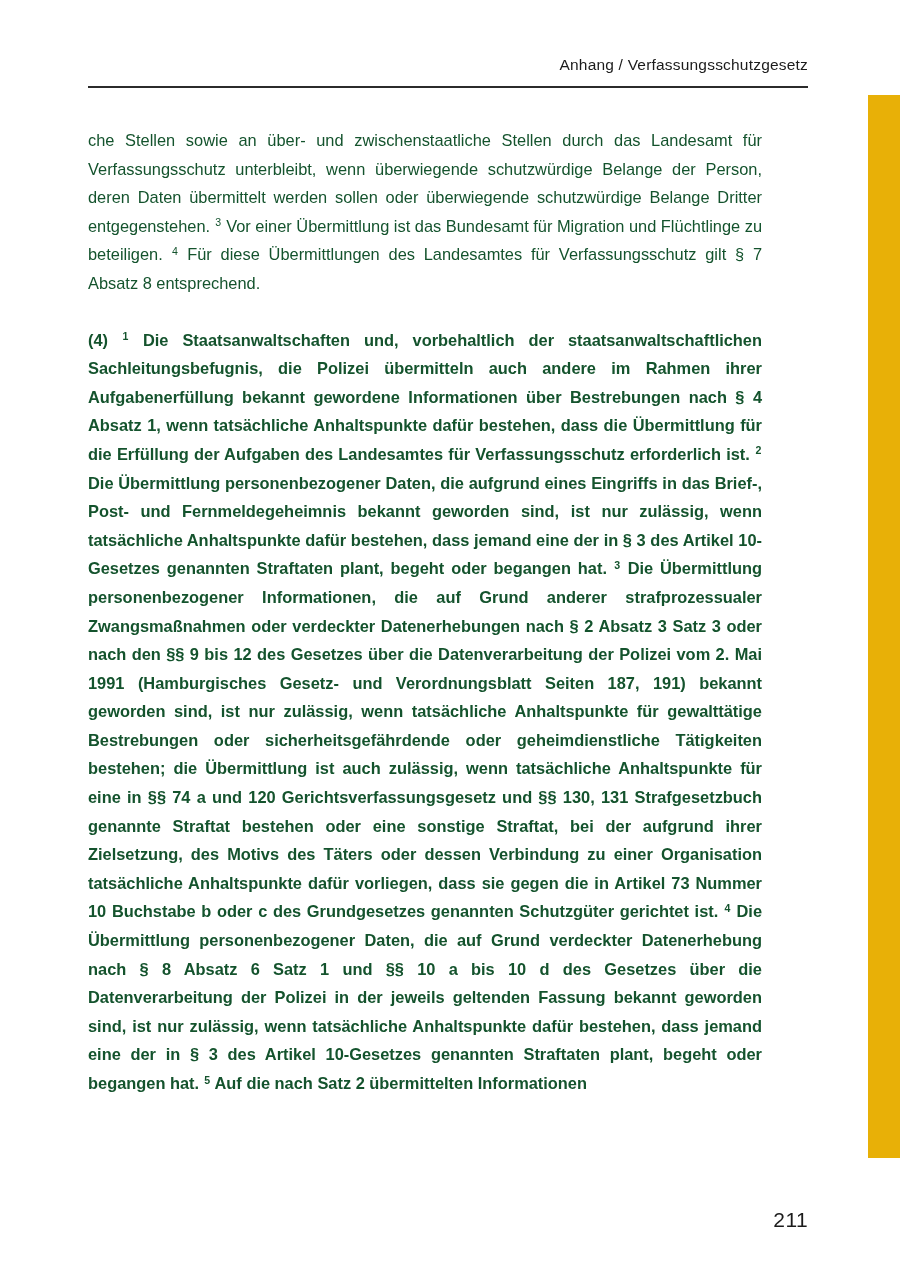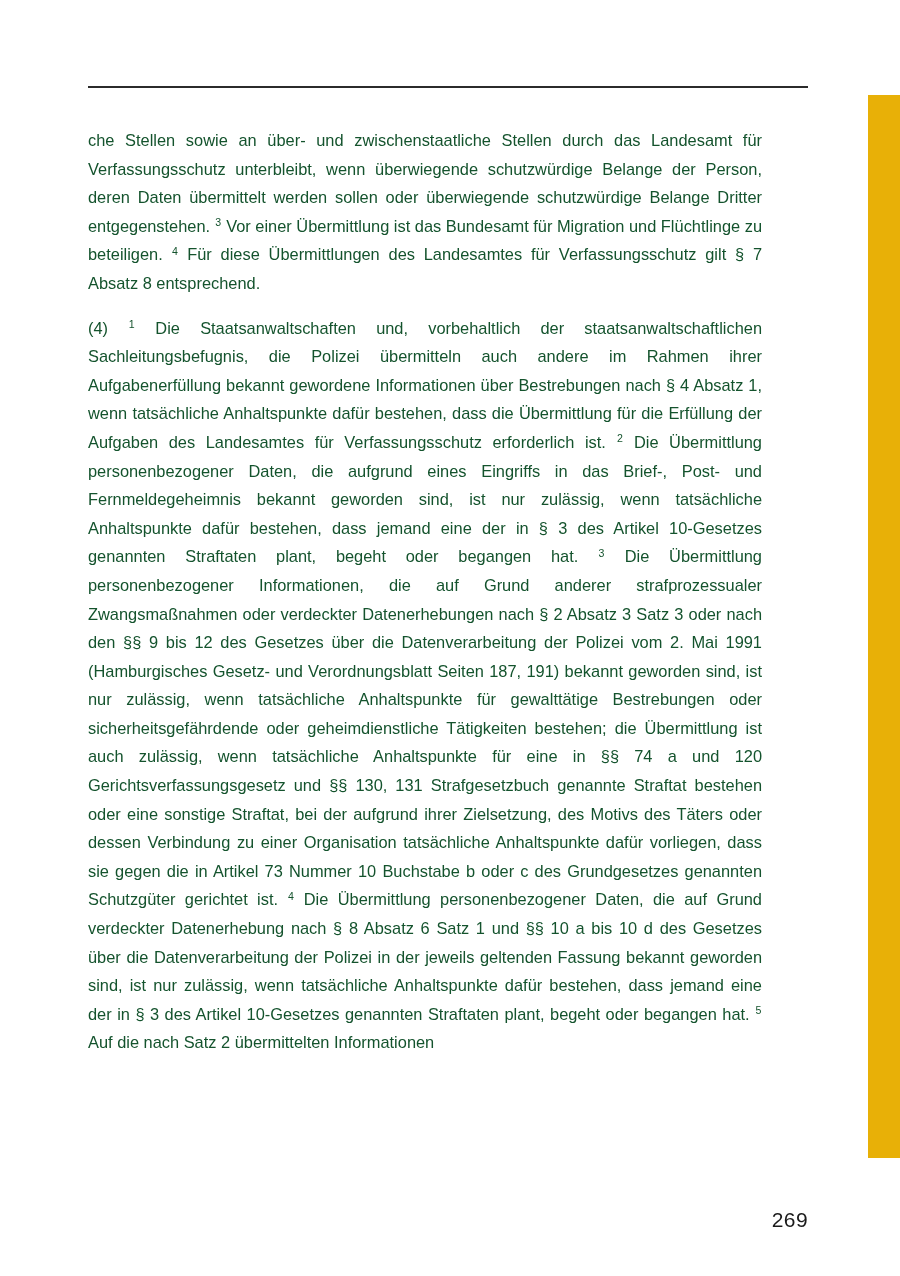"Anhang / Verfassungsschutzgesetz" div.running-head { html: none -> <div>Anhang / Verfassungsschutzgesetz</div> }
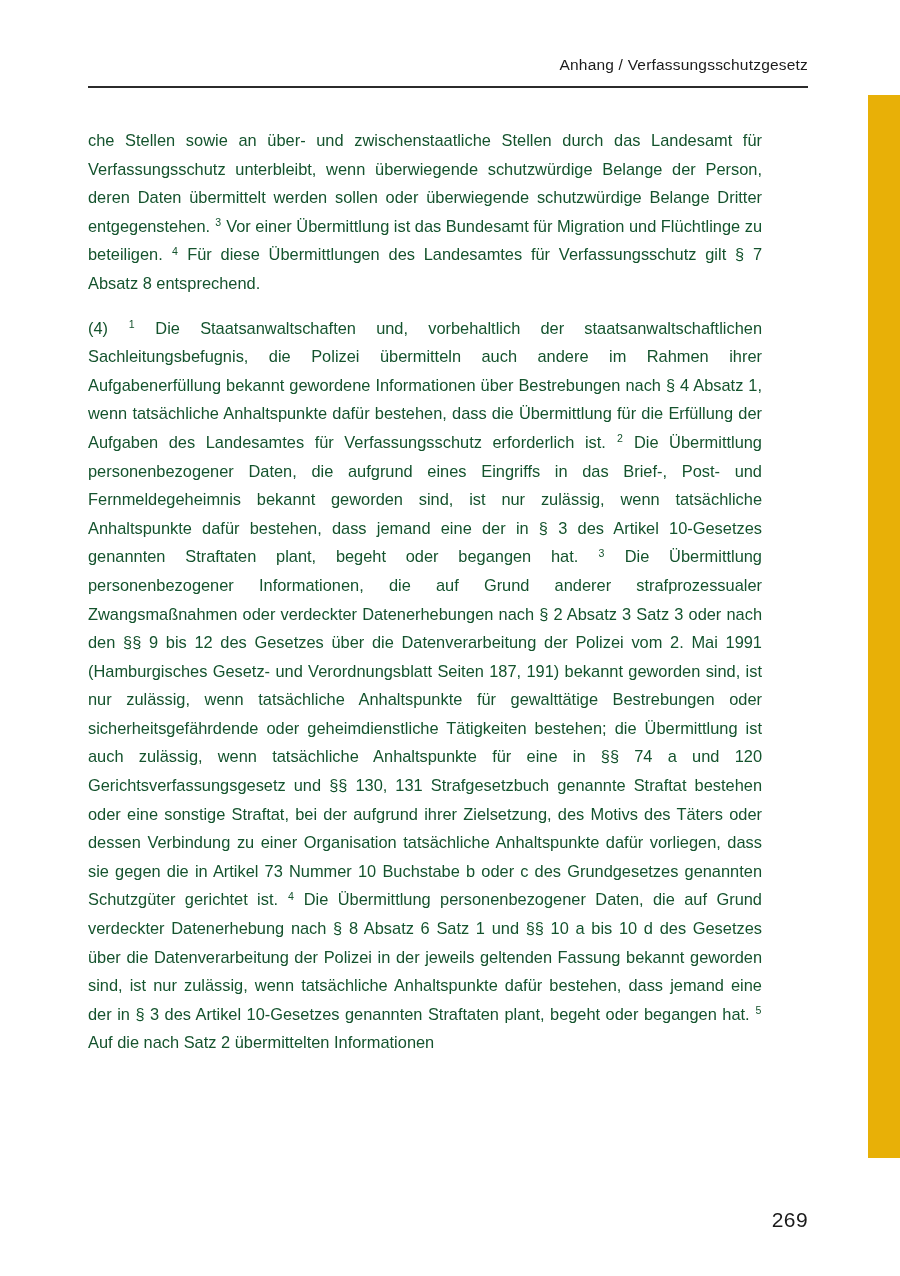"(4) 1 Die Staatsanwaltschaften und," p.para.gap { font-weight: none -> bold; margin-top: 16px -> 28px }
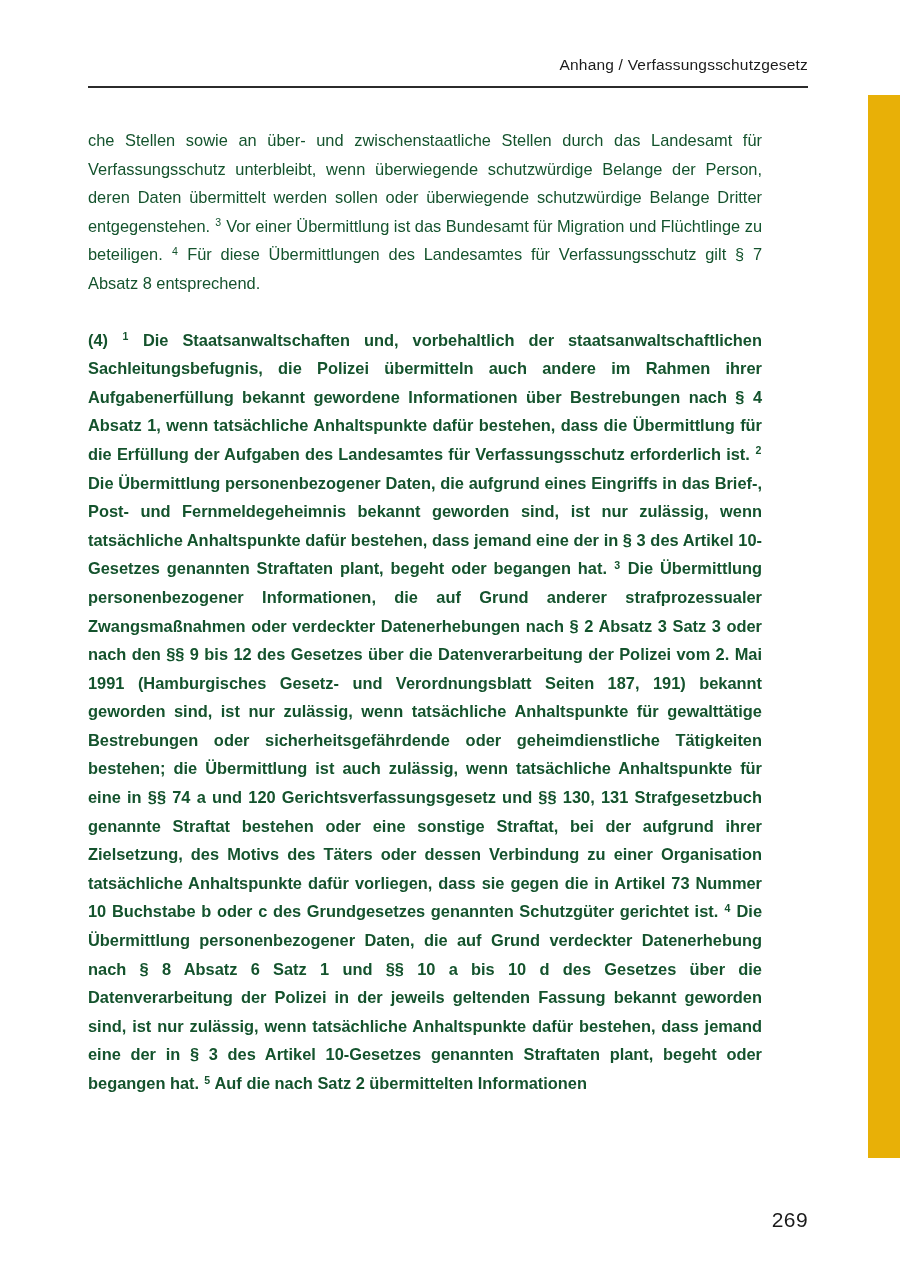"269" div.folio { text: 269 -> 211 }
